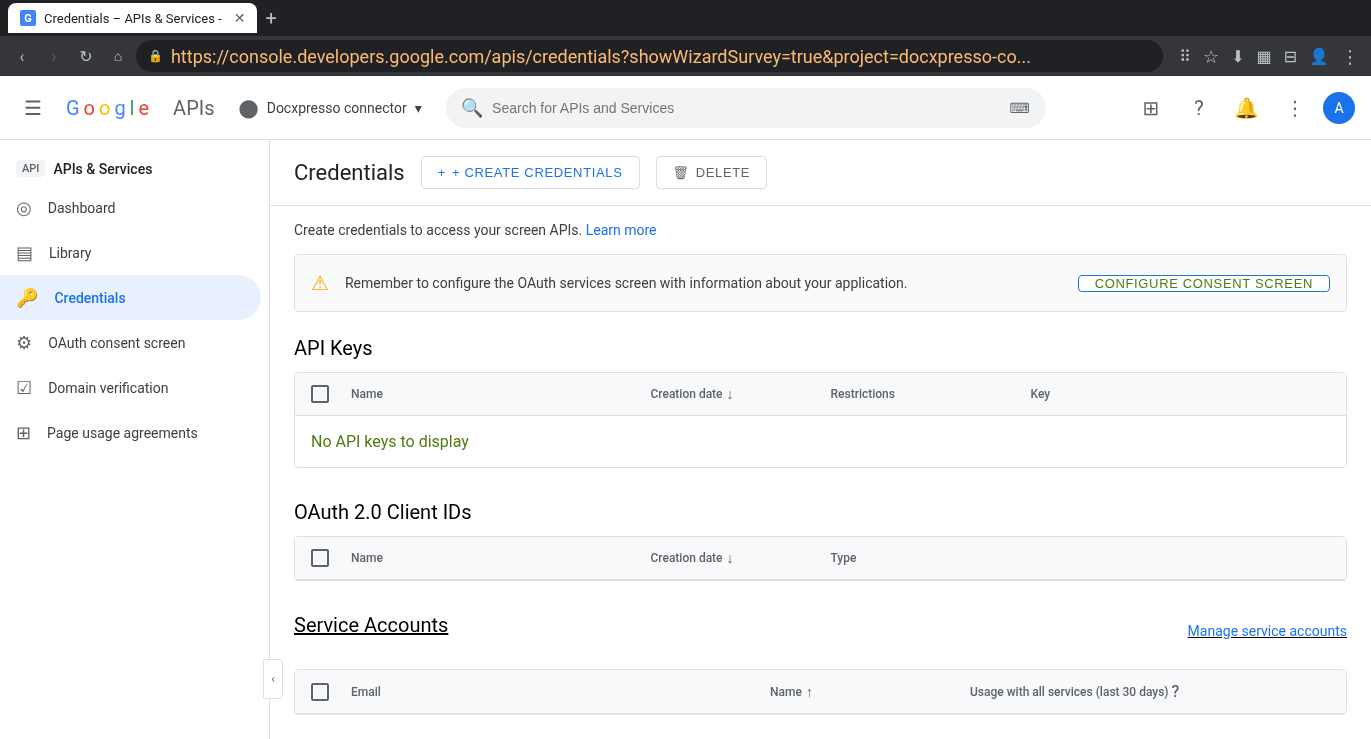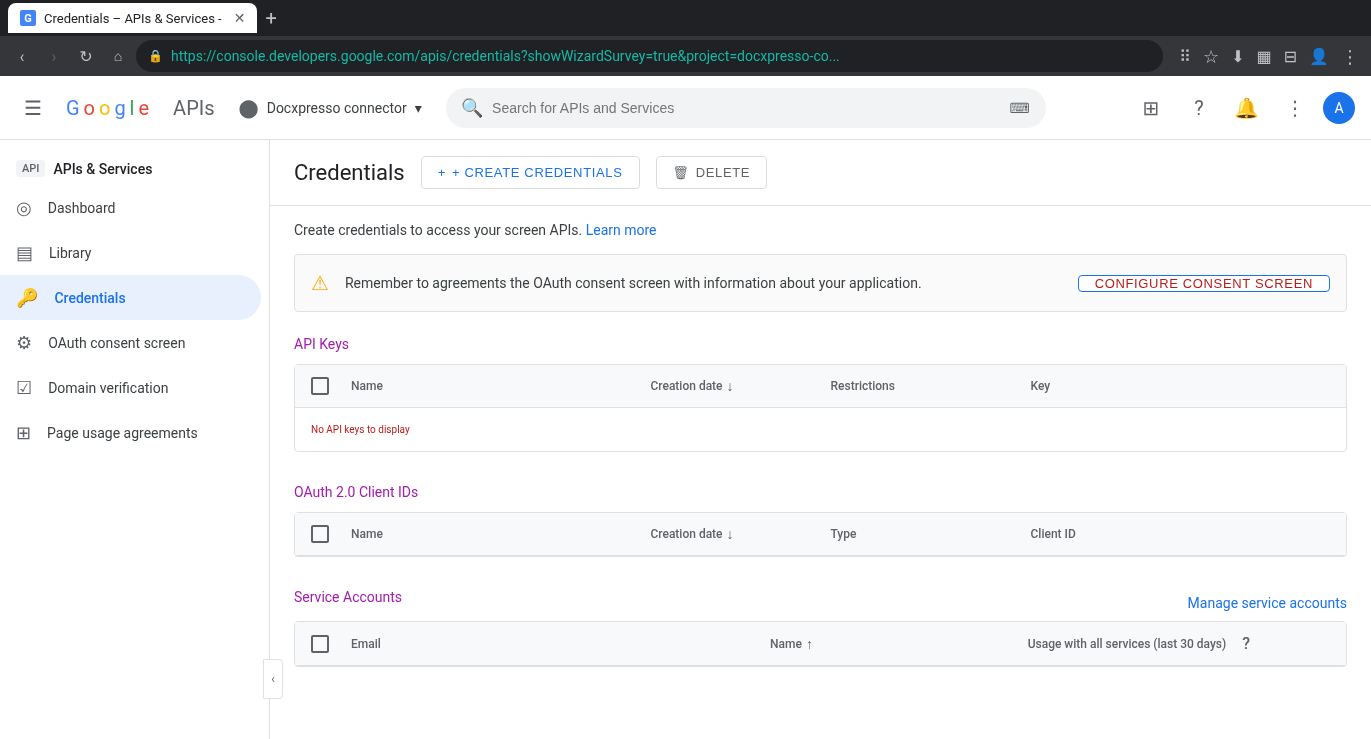"https://console.developers.google.com/ap" .address-bar .url { color: #14b8a6 -> #fdba74; font-size: 14px -> 18px }
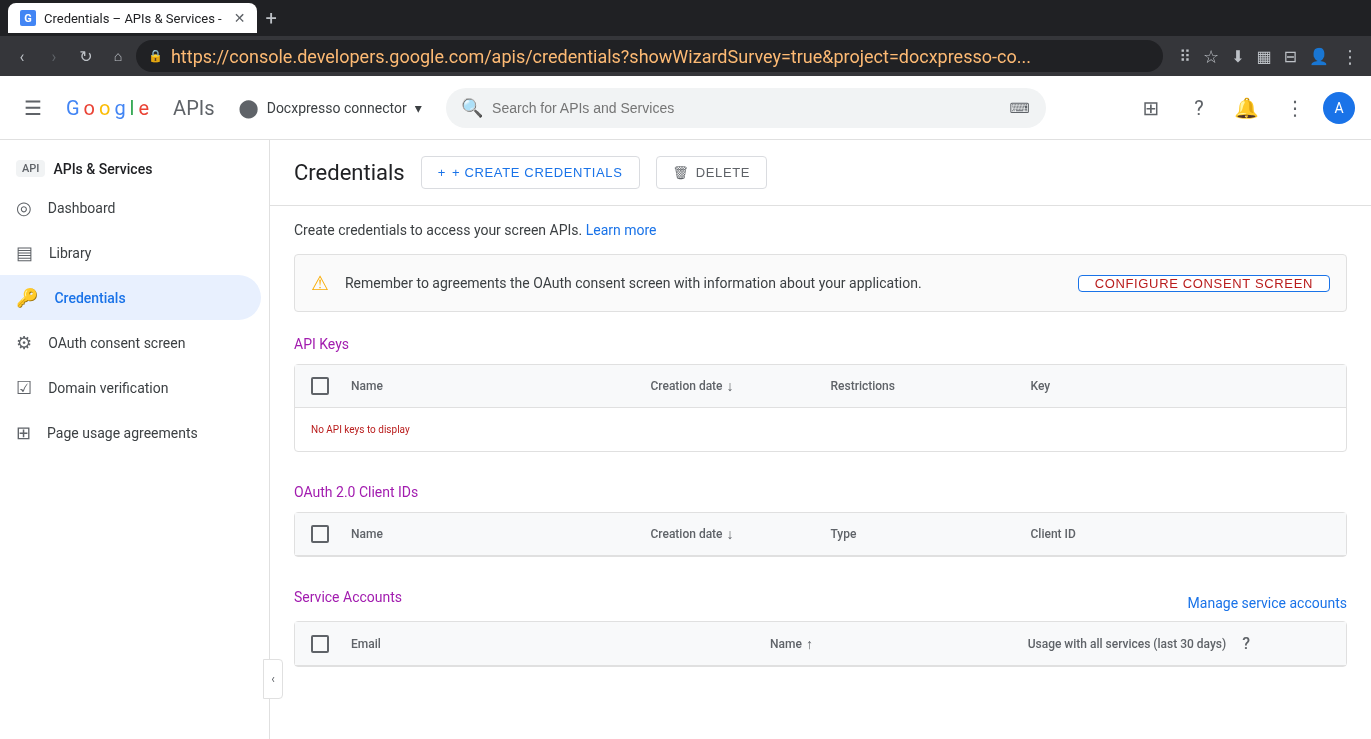"Remember to agreements the OAuth" span.warning-text { text: agreements the OAuth consent -> configure the OAuth services }
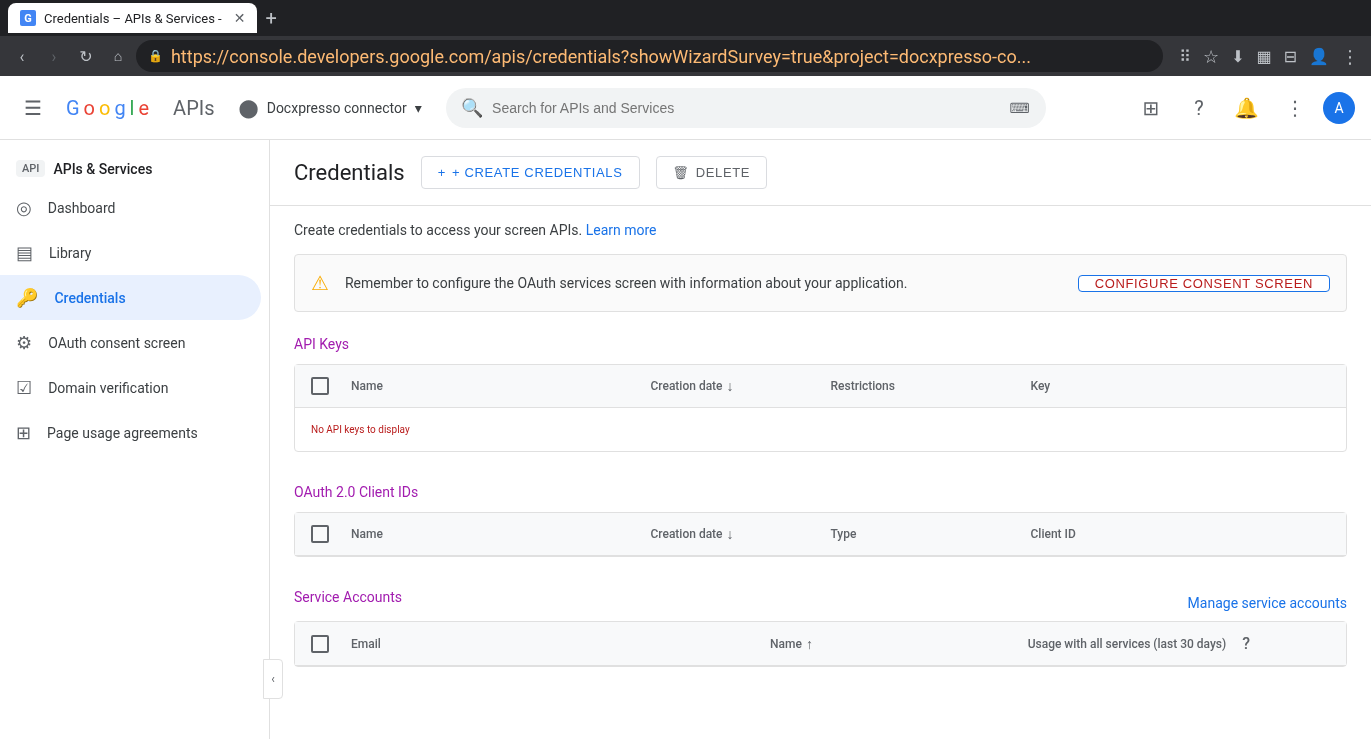"CONFIGURE CONSENT SCREEN" .configure-btn { color: #b91c1c -> #4d7c0f }
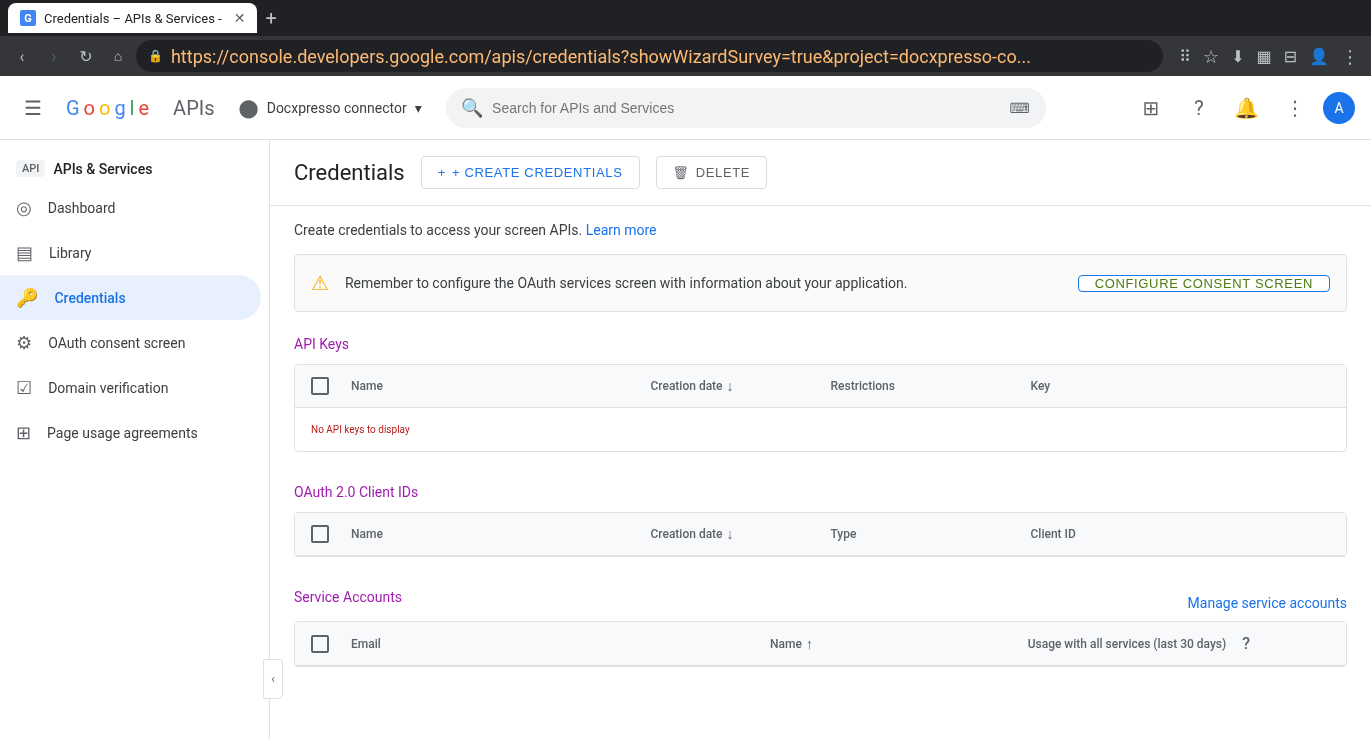"API Keys" .section-title { color: #a21caf -> #000000; font-size: 14px -> 20px }
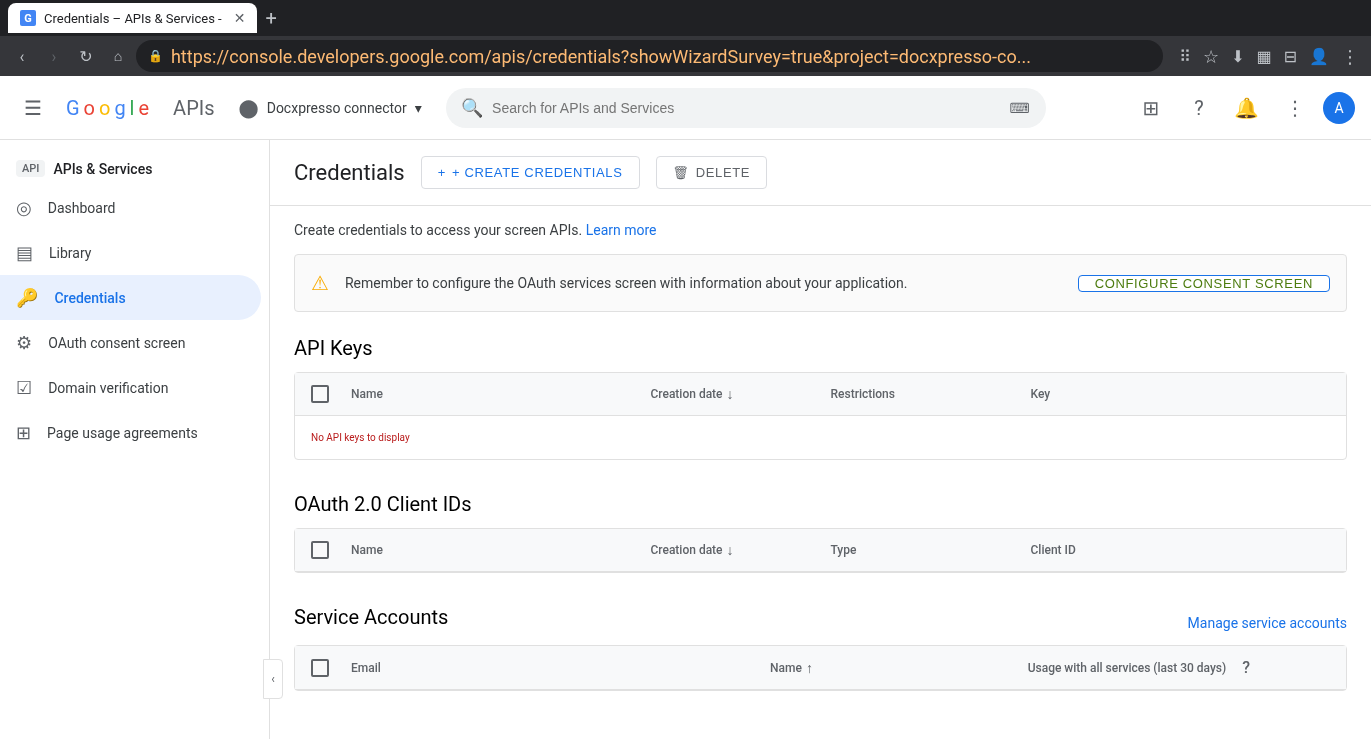"No API keys to display" .no-data { color: #b91c1c -> #4d7c0f; font-size: 10px -> 16px }
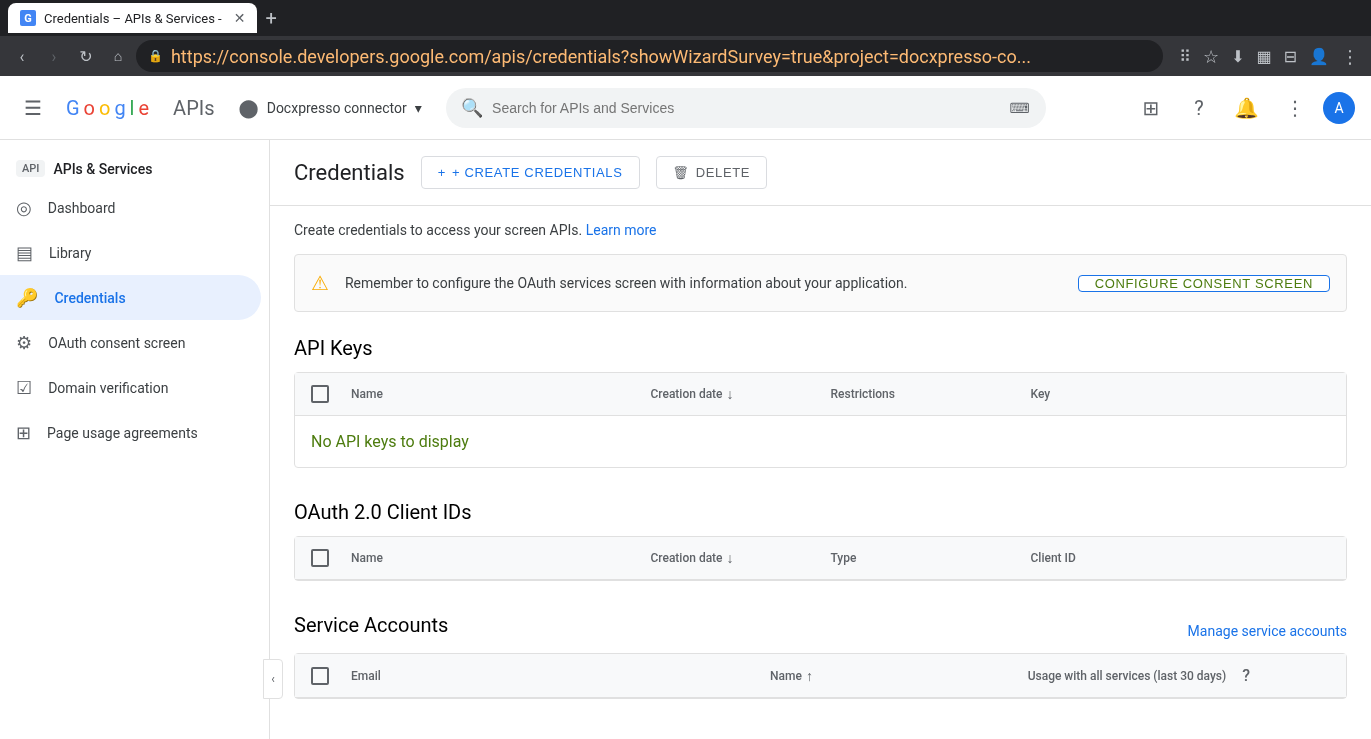"Client ID" div { html: <div> <span>Client ID</span> </div> -> none }
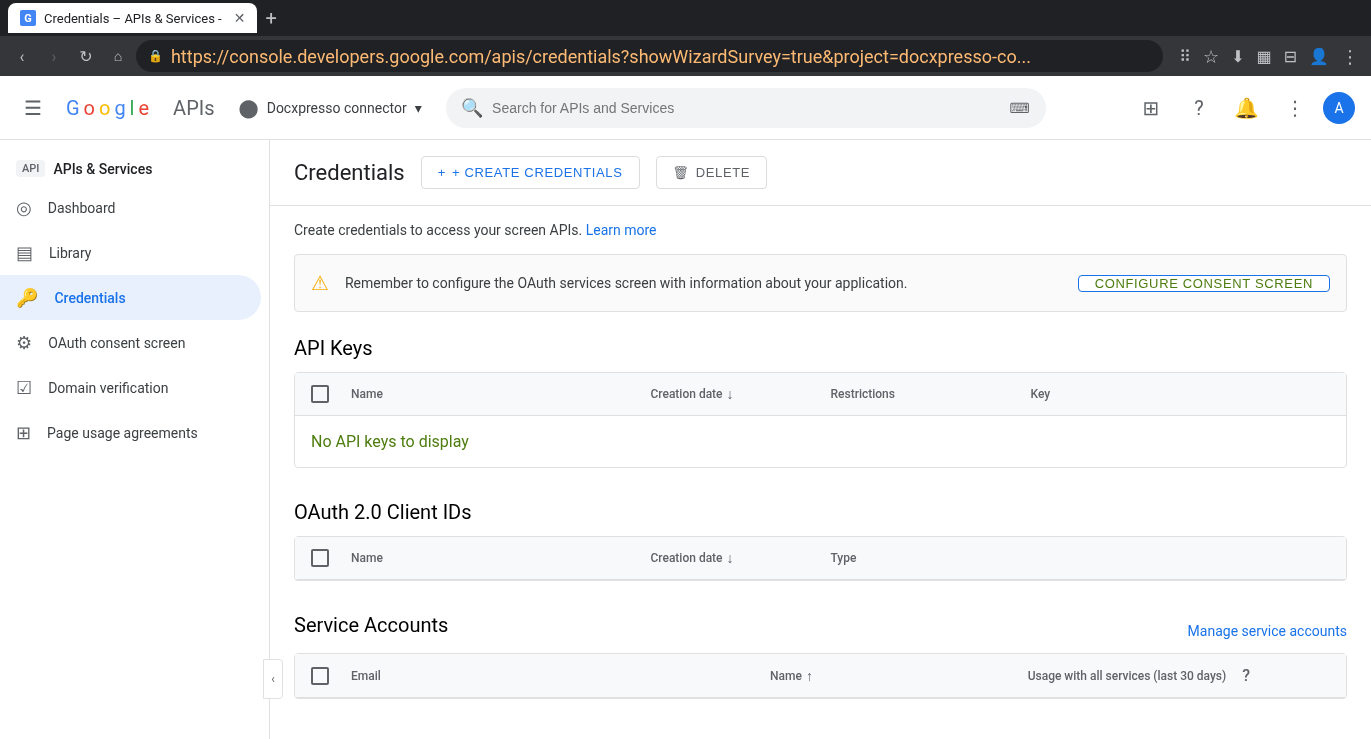"Service Accounts" .service-accounts-header-row { margin-bottom: 4px -> 20px; text-decoration: none -> underline }
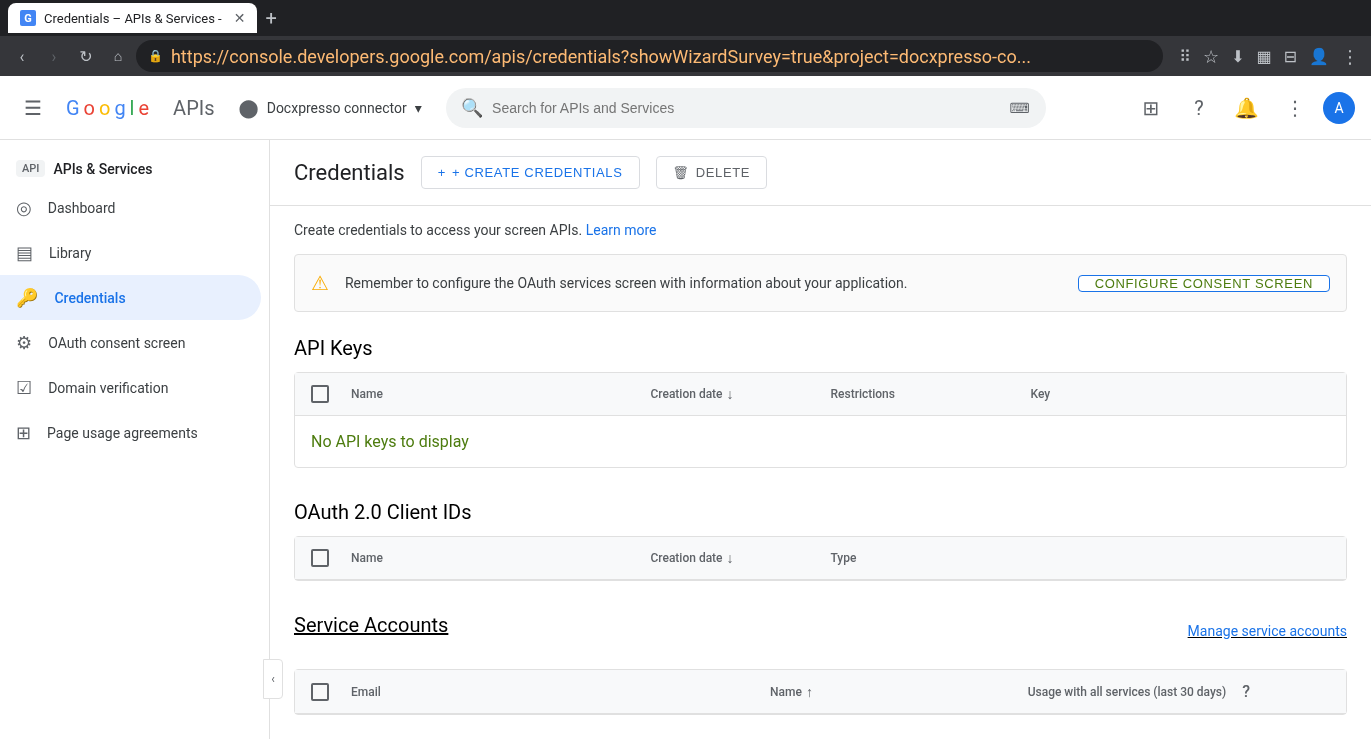"Usage with all services (last" div { gap: 16px -> 3px; justify-content: flex-end -> none }
